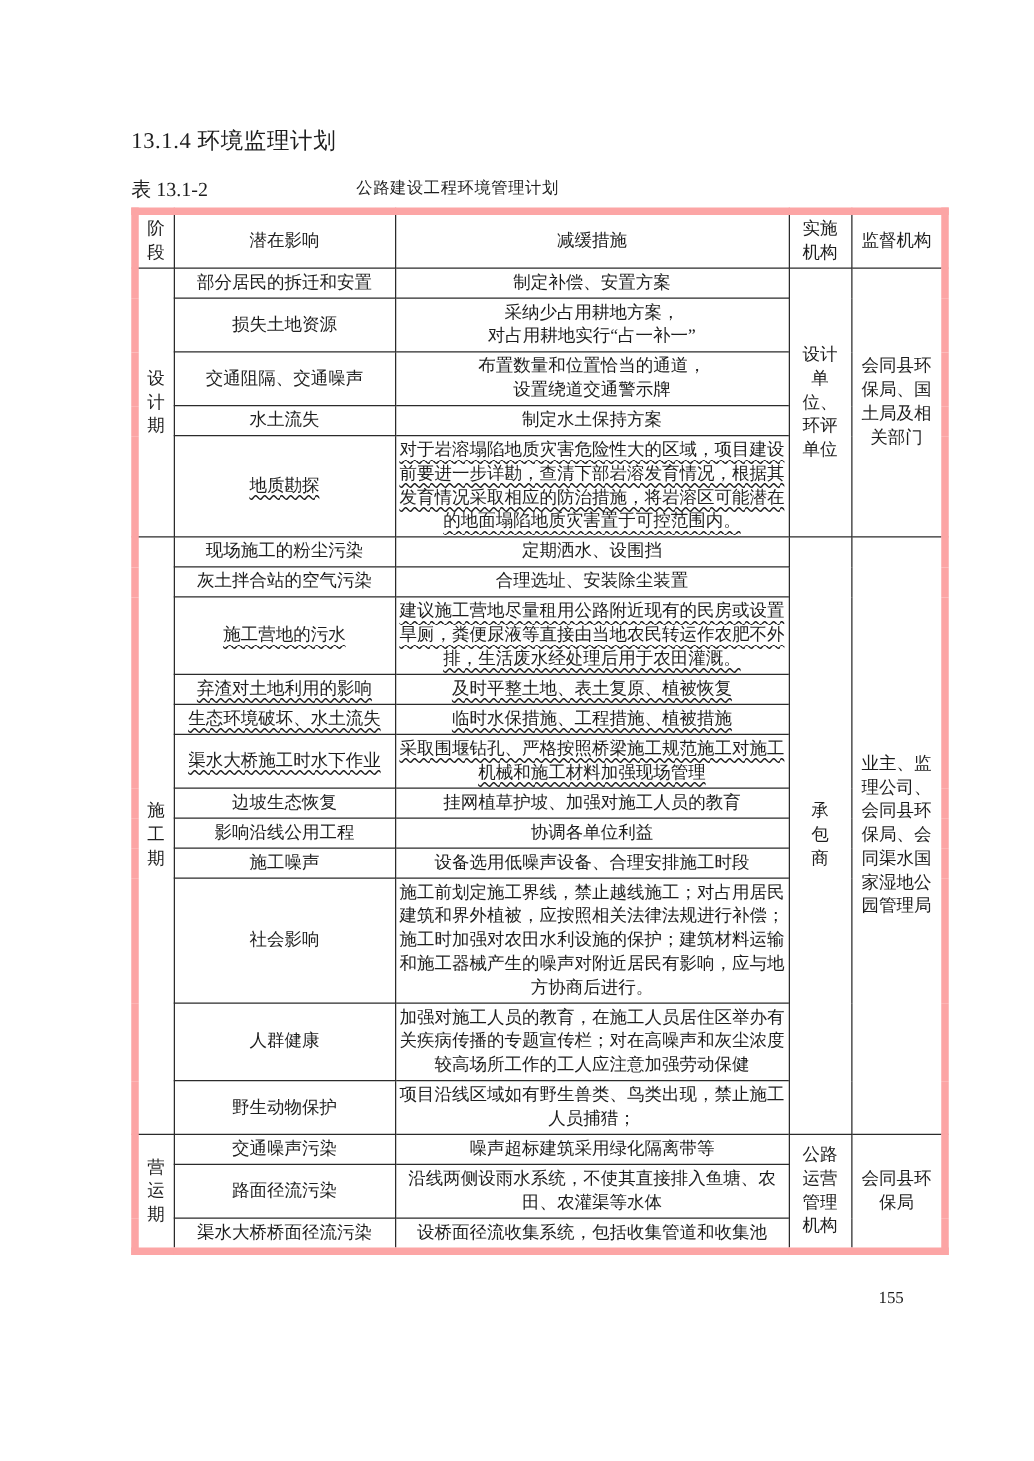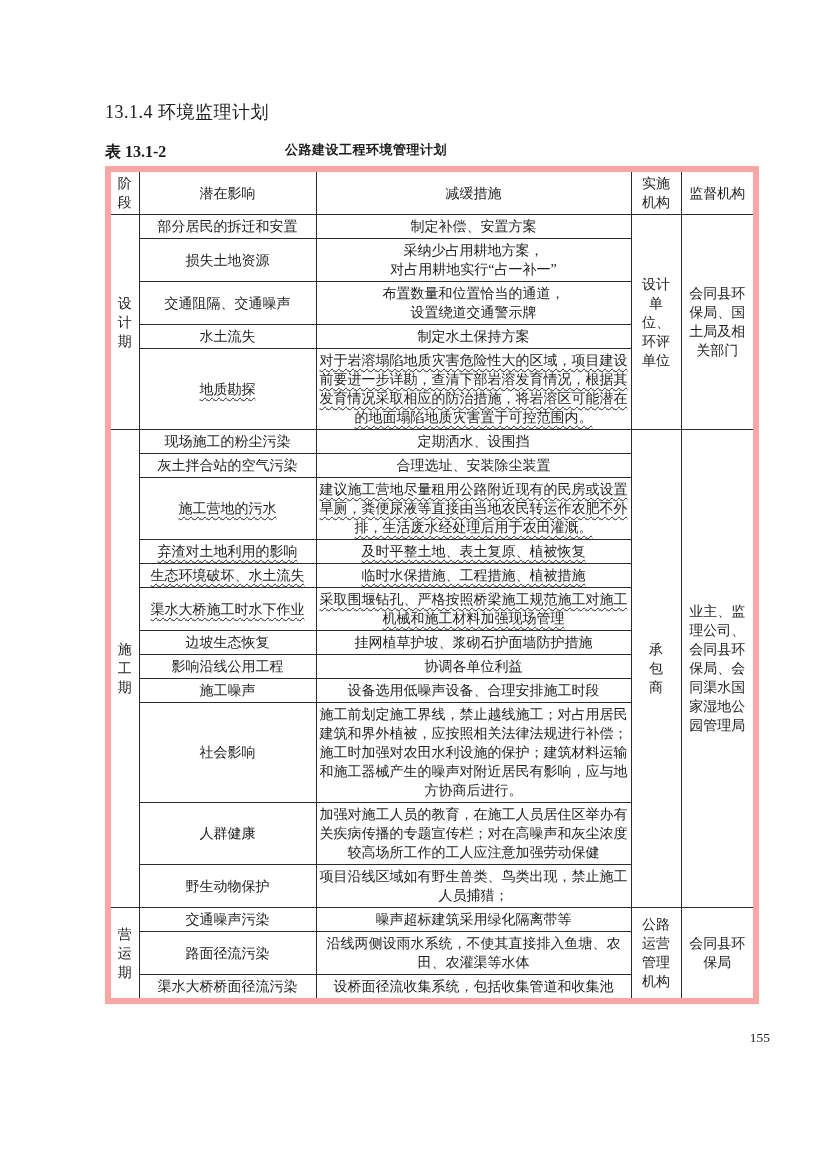"13.1.4 环境监理计划" .page { padding: 100px 57px 0 105px -> 100px 104px 0 105px }
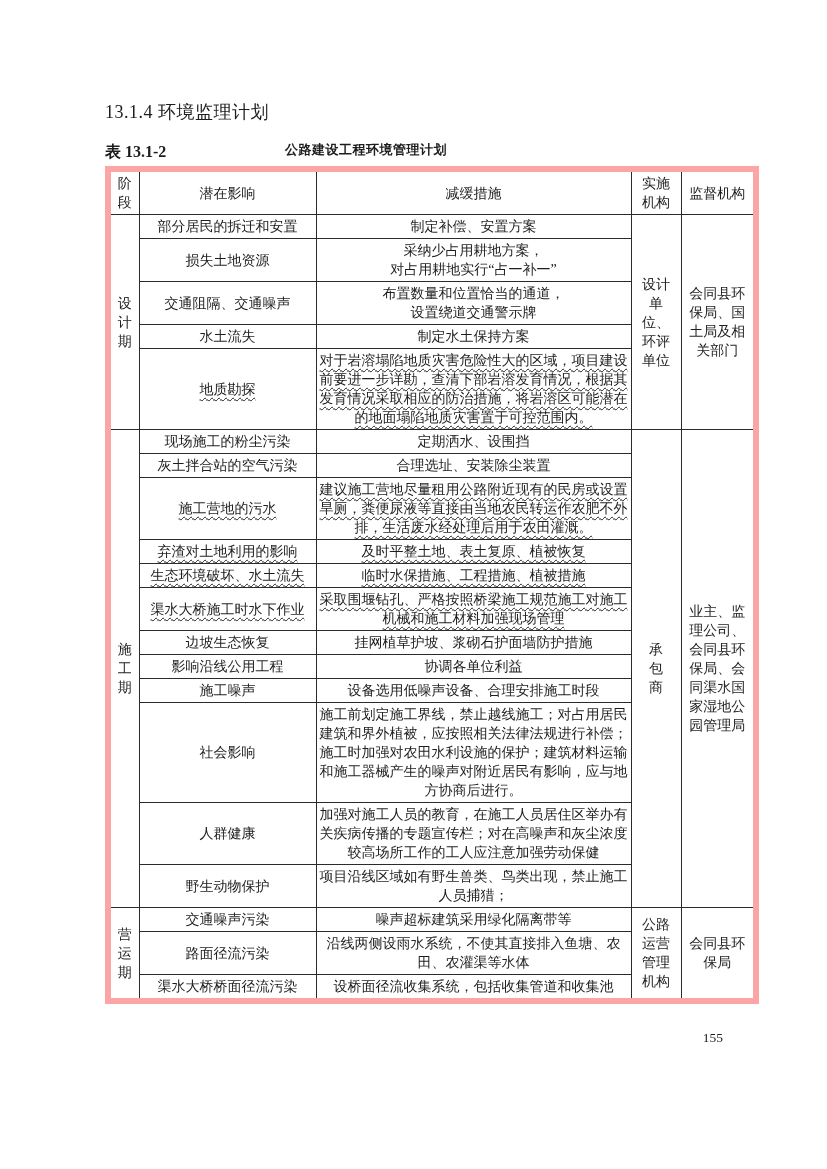"表 13.1-2" .table-caption { font-weight: bold -> normal }
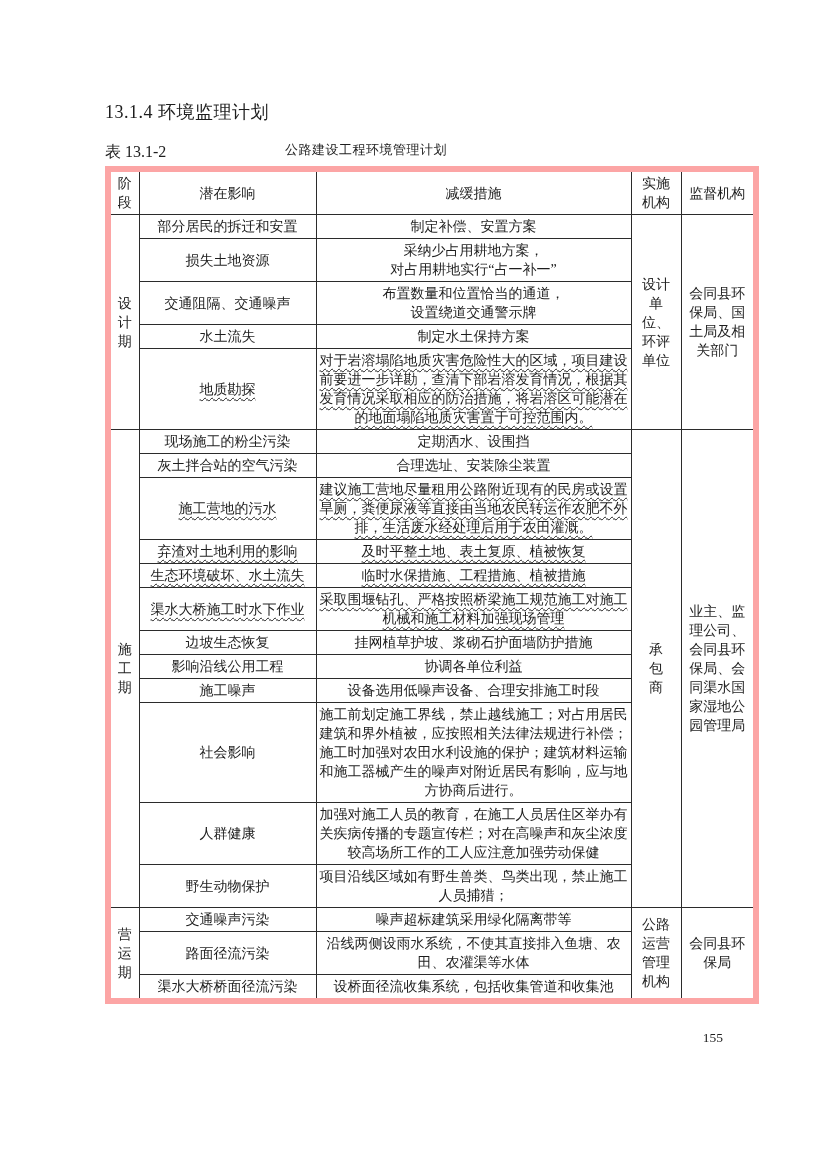"挂网植草护坡、浆砌石护面墙防护措施" td.measure-cell { text: 浆砌石护面墙防护措施 -> 加强对施工人员的教育 }
